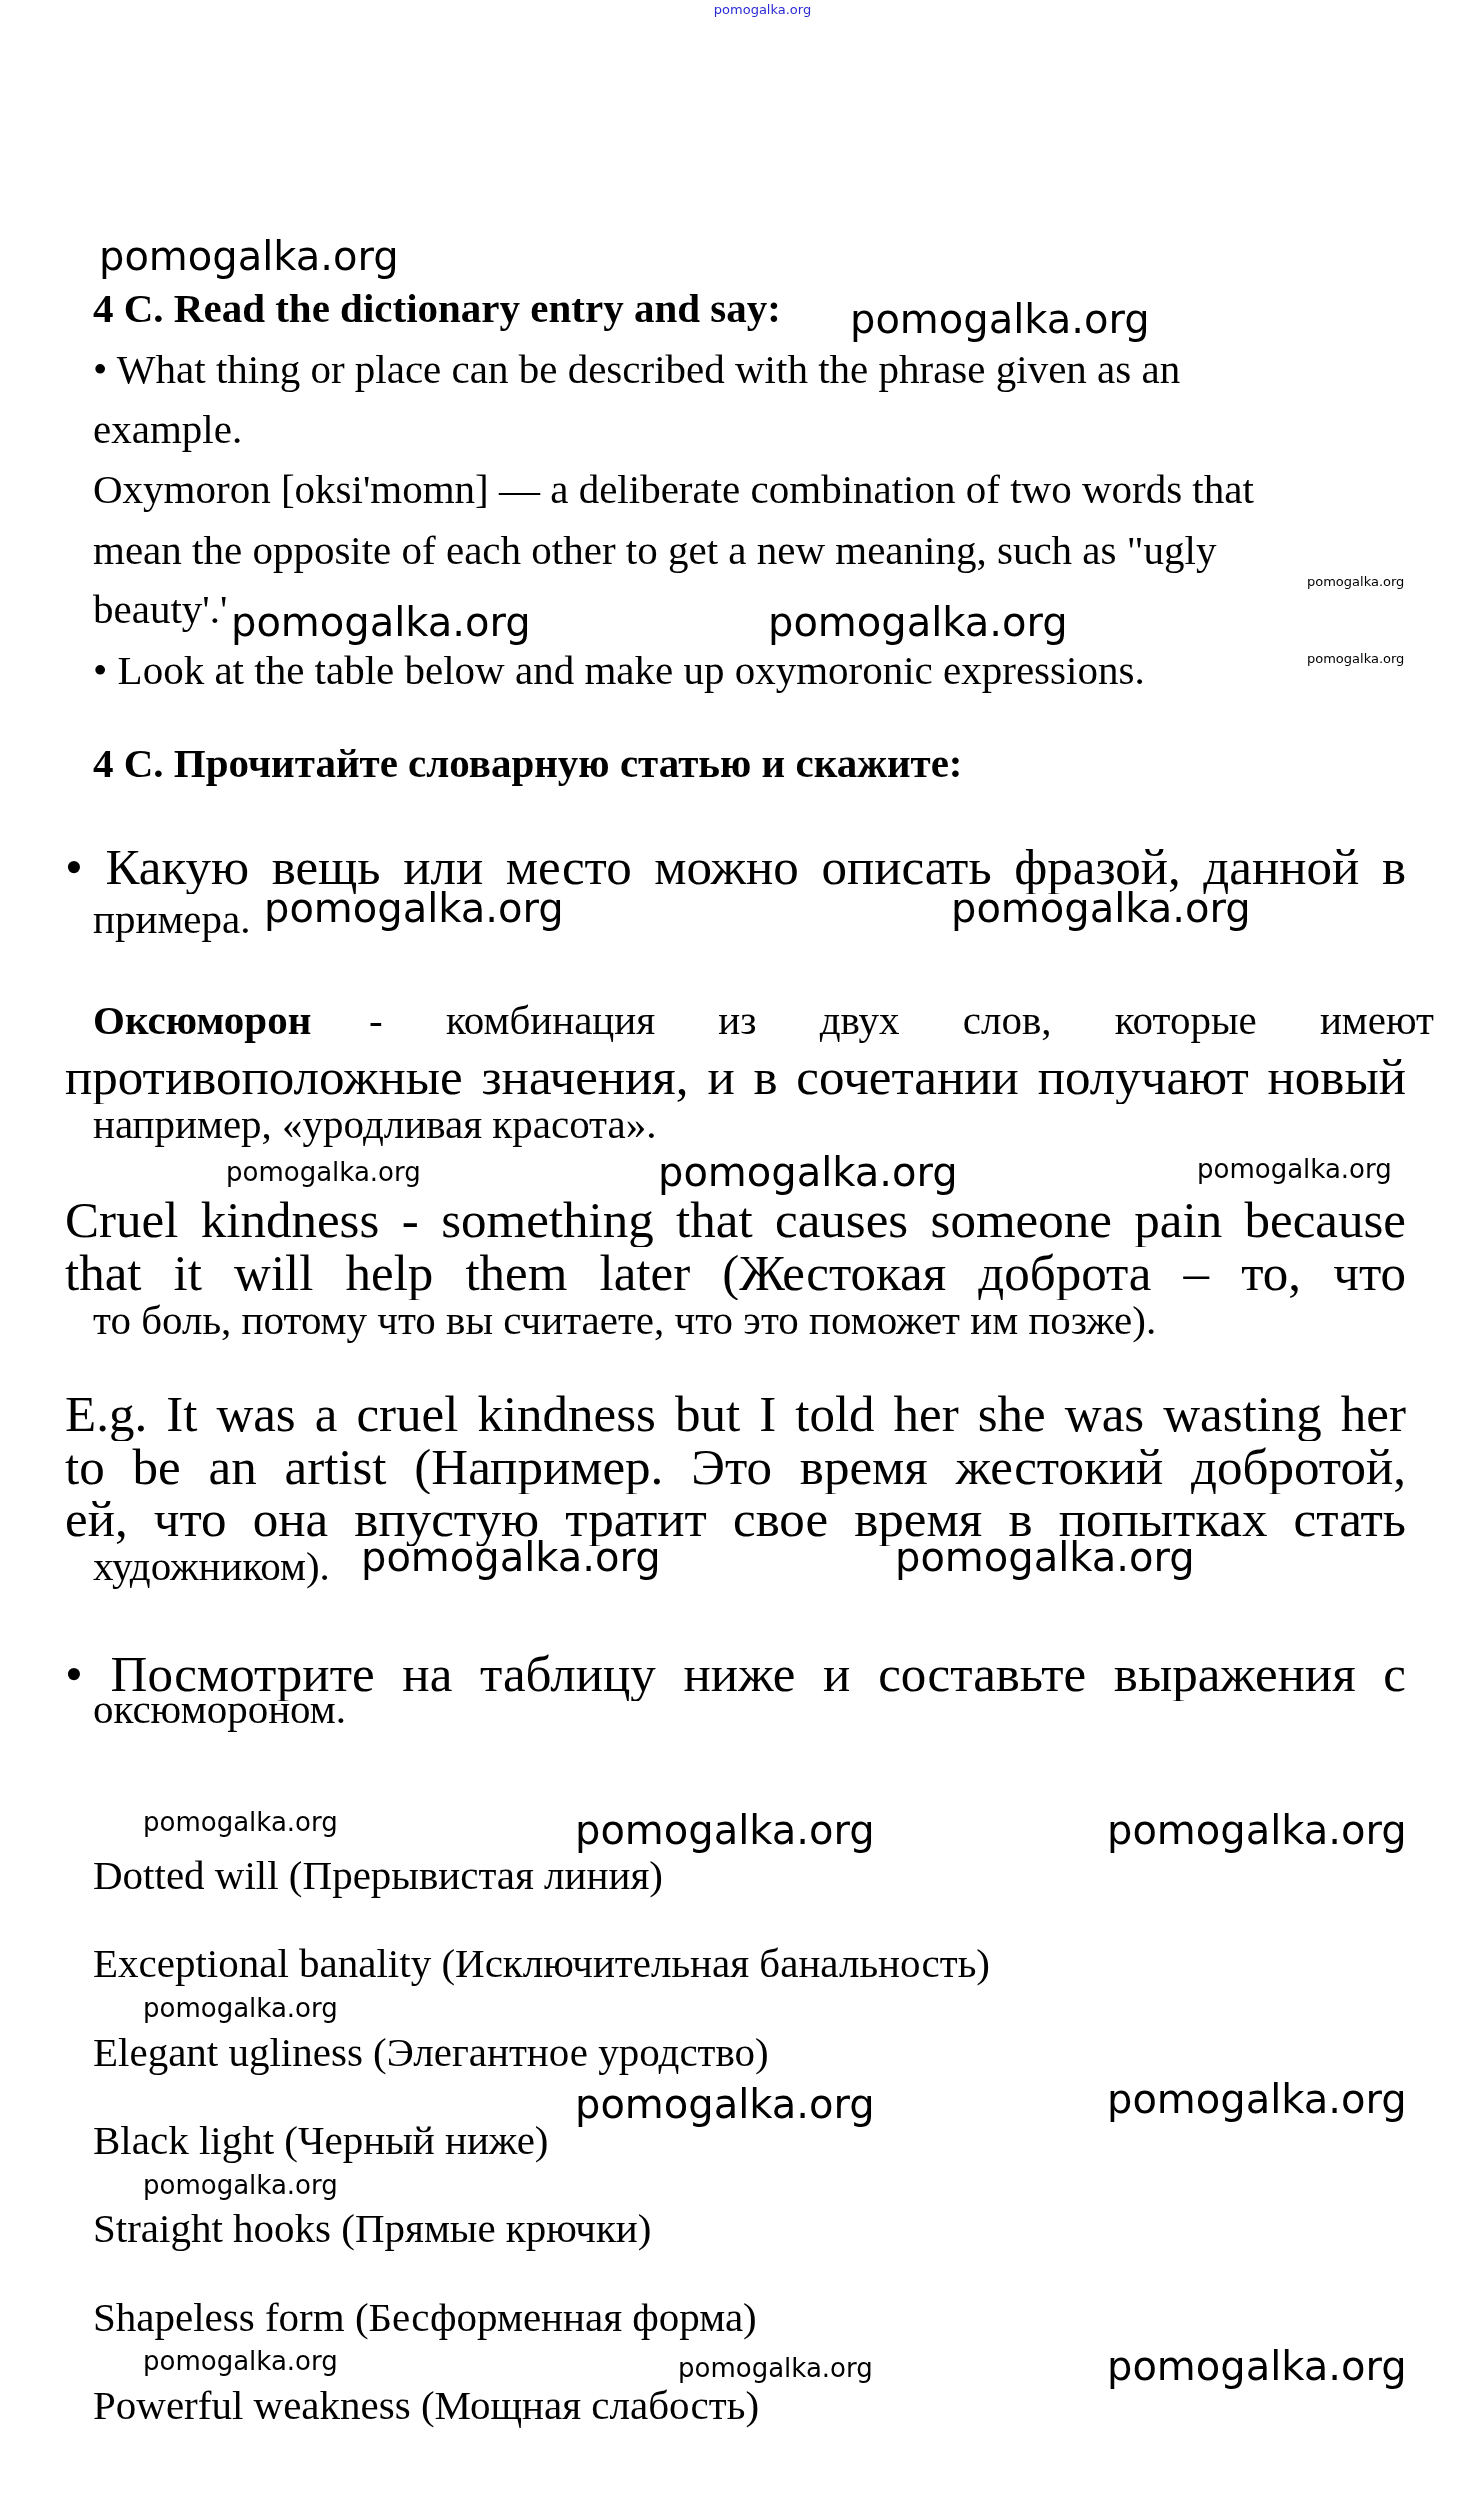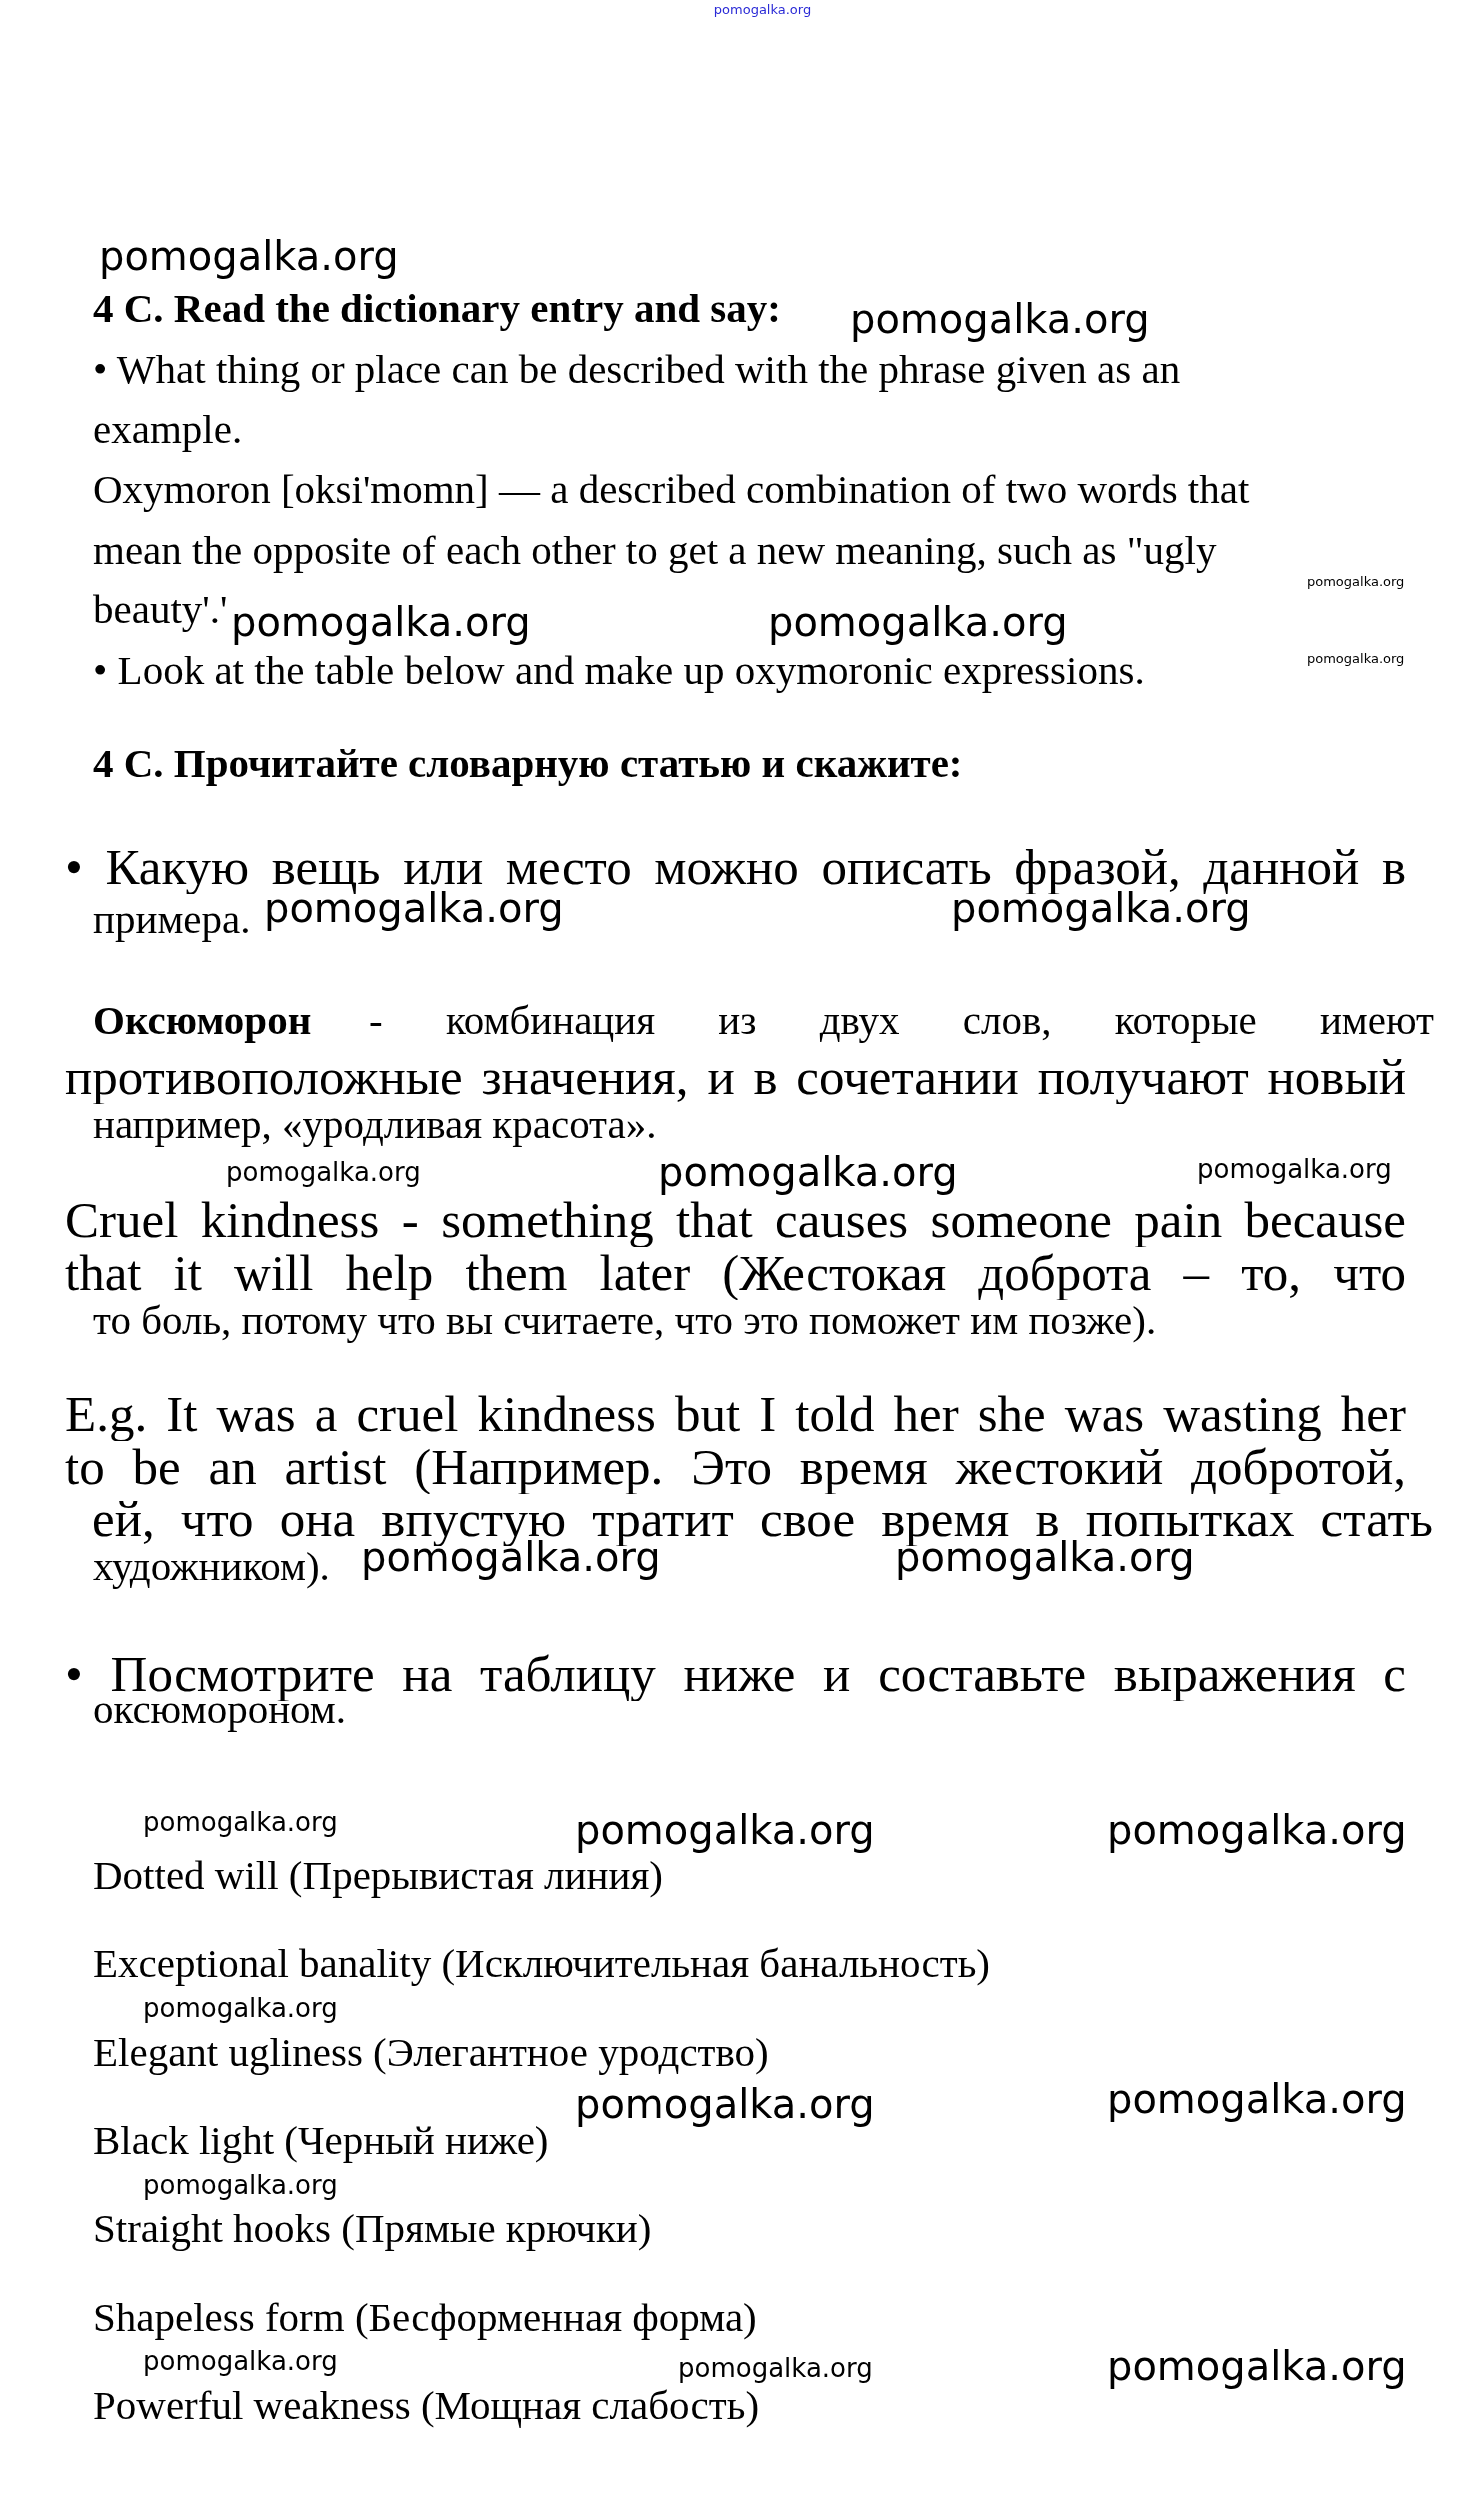"Oxymoron [oksi'momn] — a described" div.abs { text: described -> deliberate }
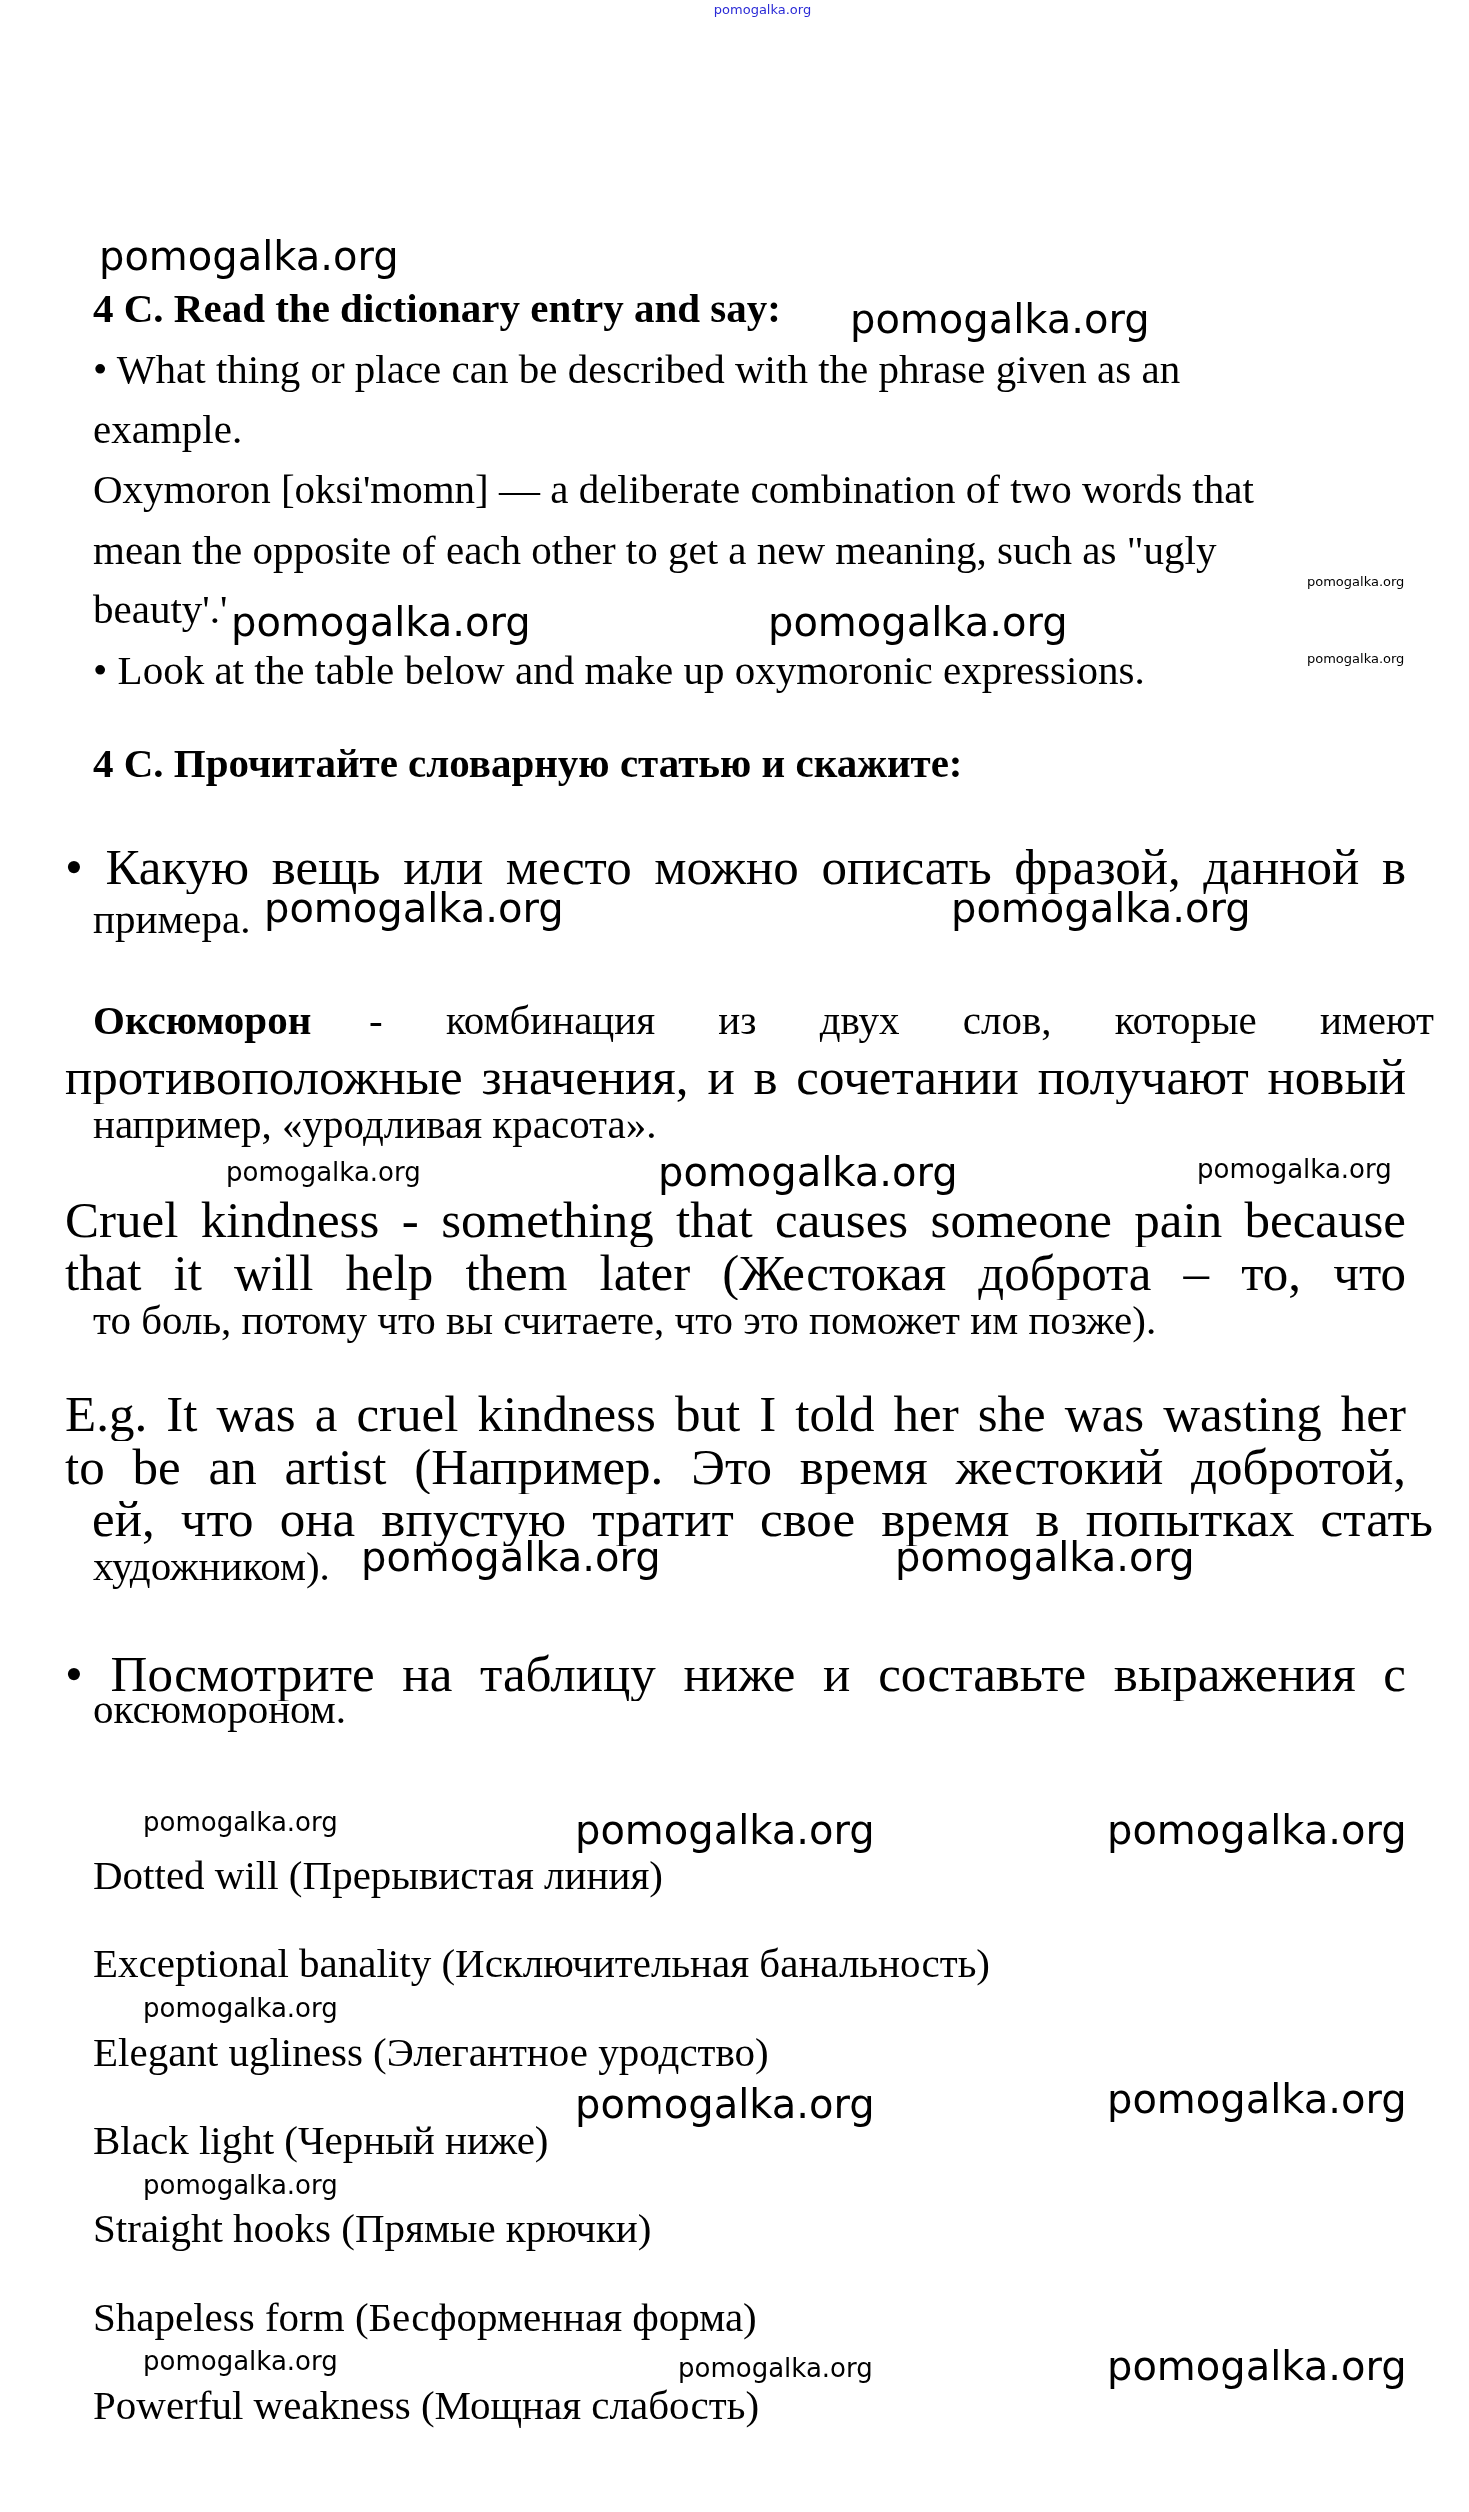"ей, что она впустую тратит" div.block { margin-left: 27px -> none }
